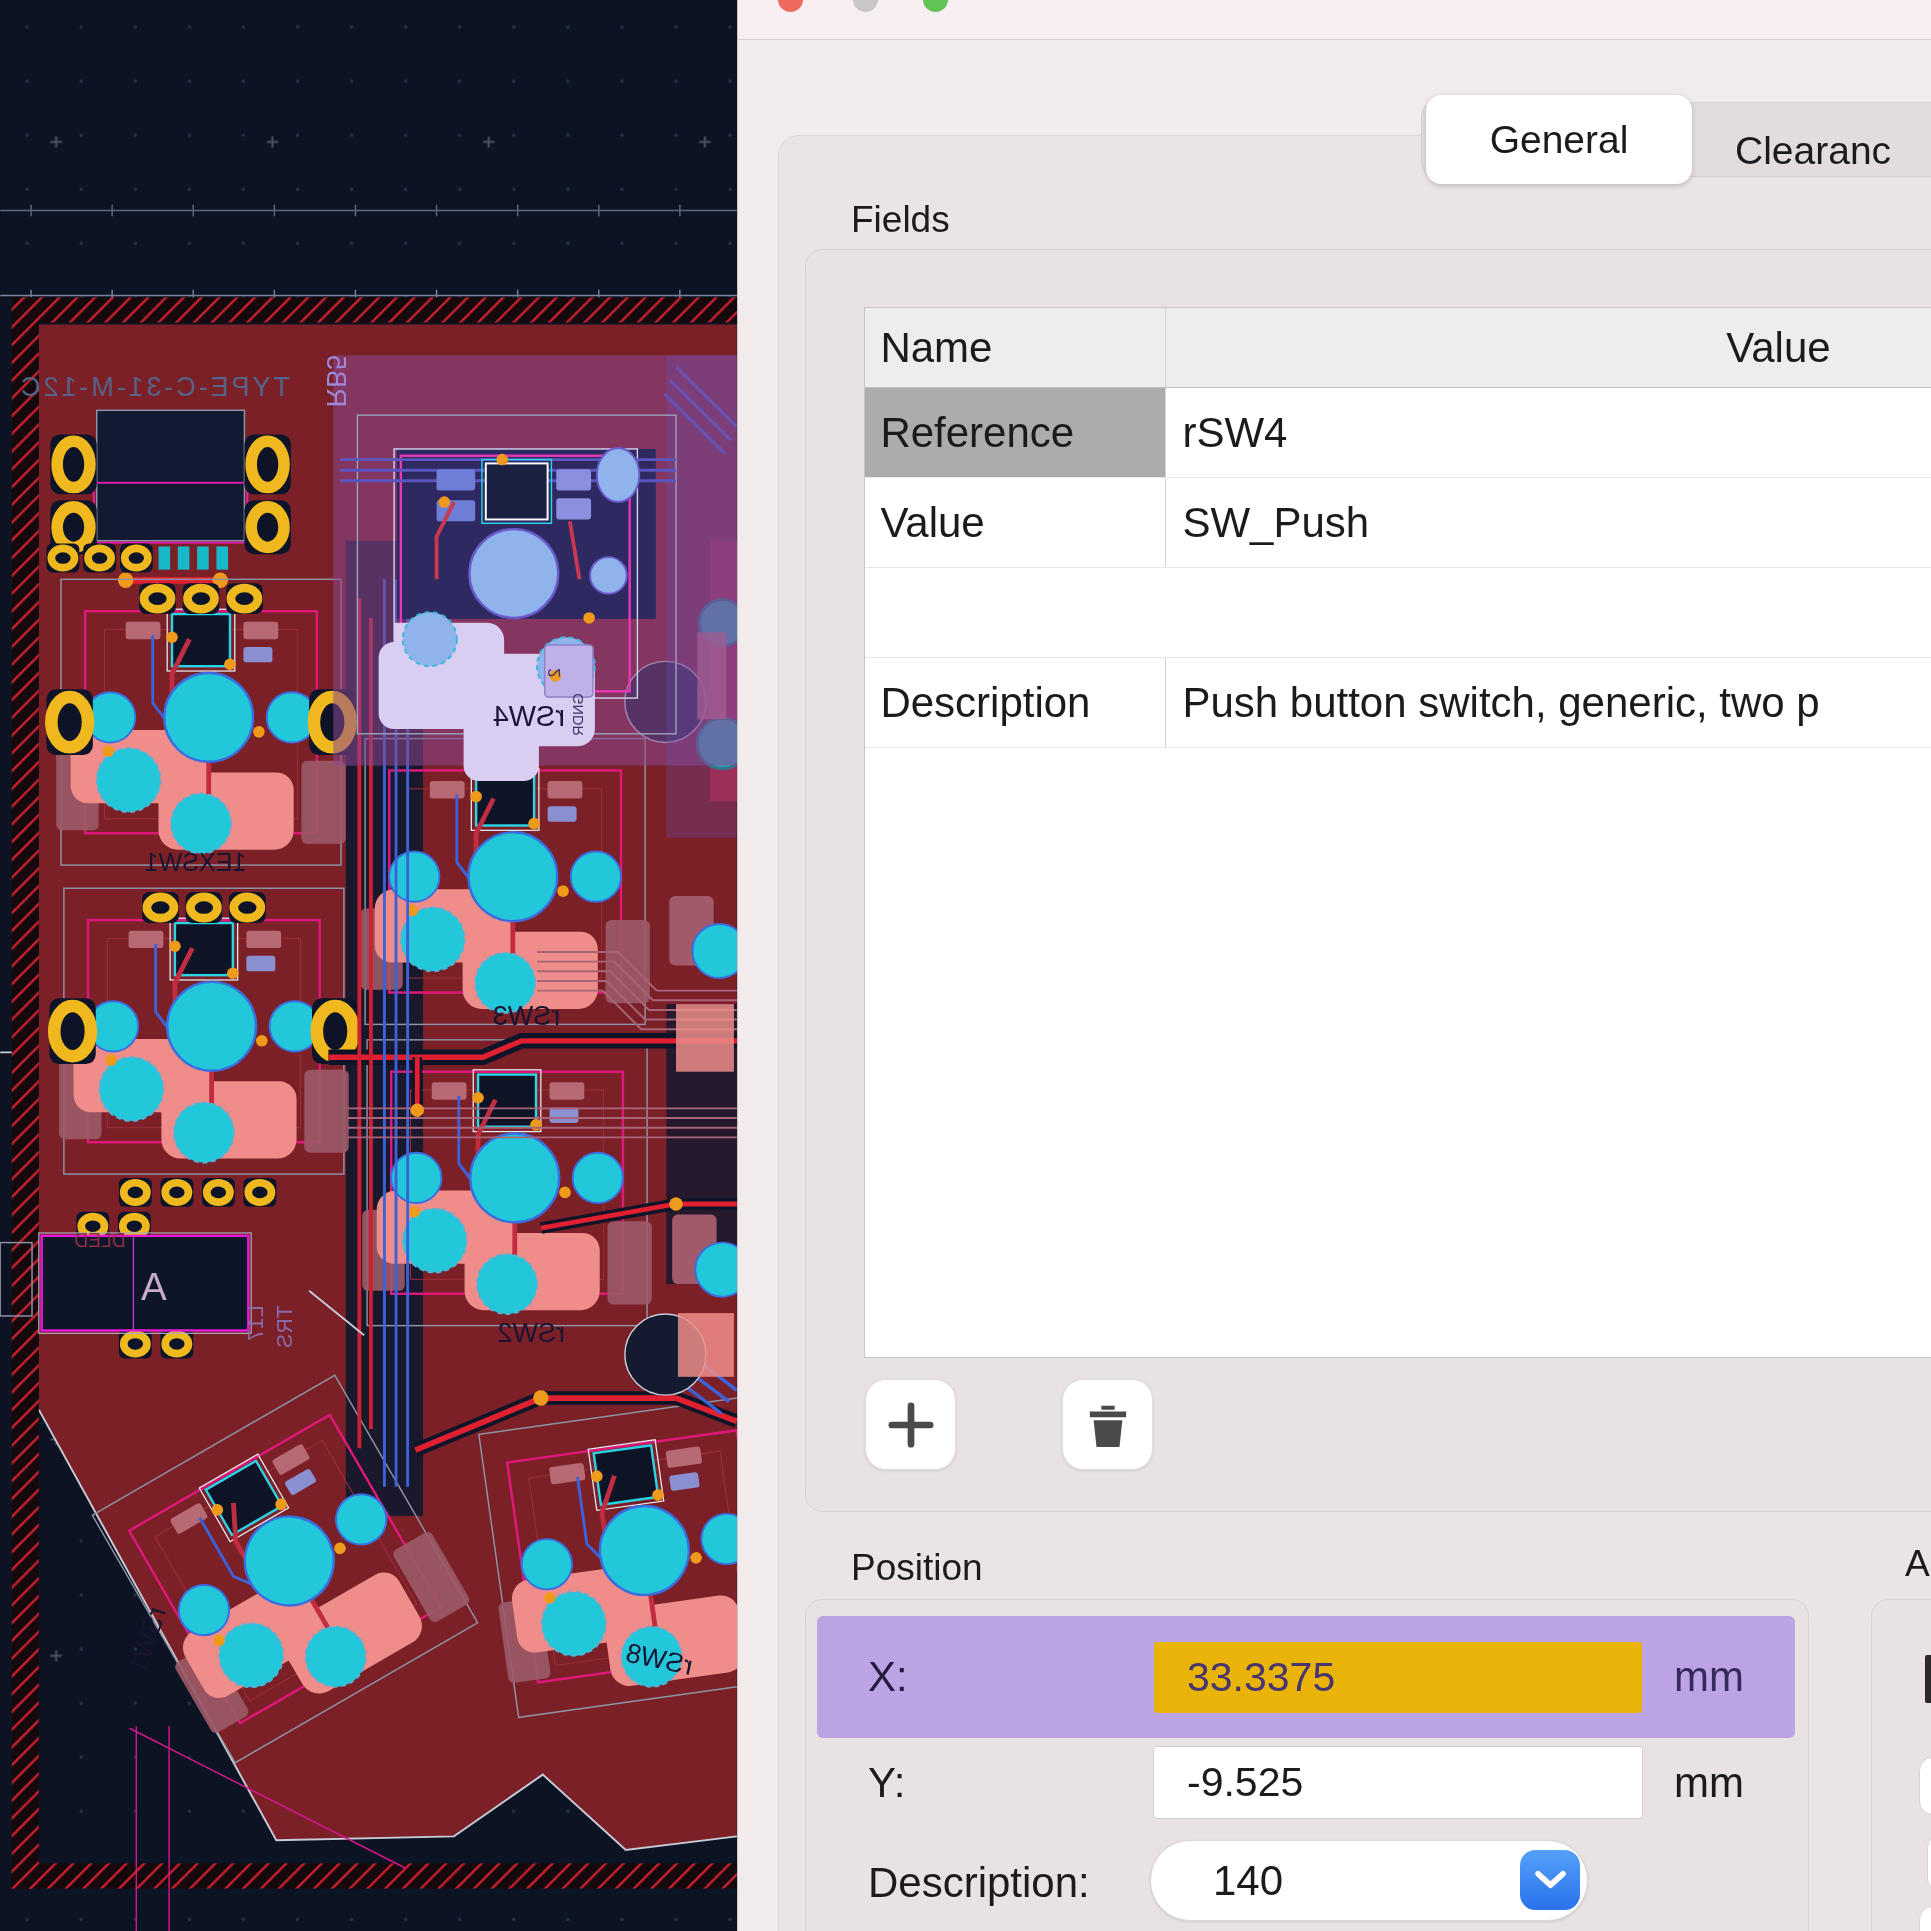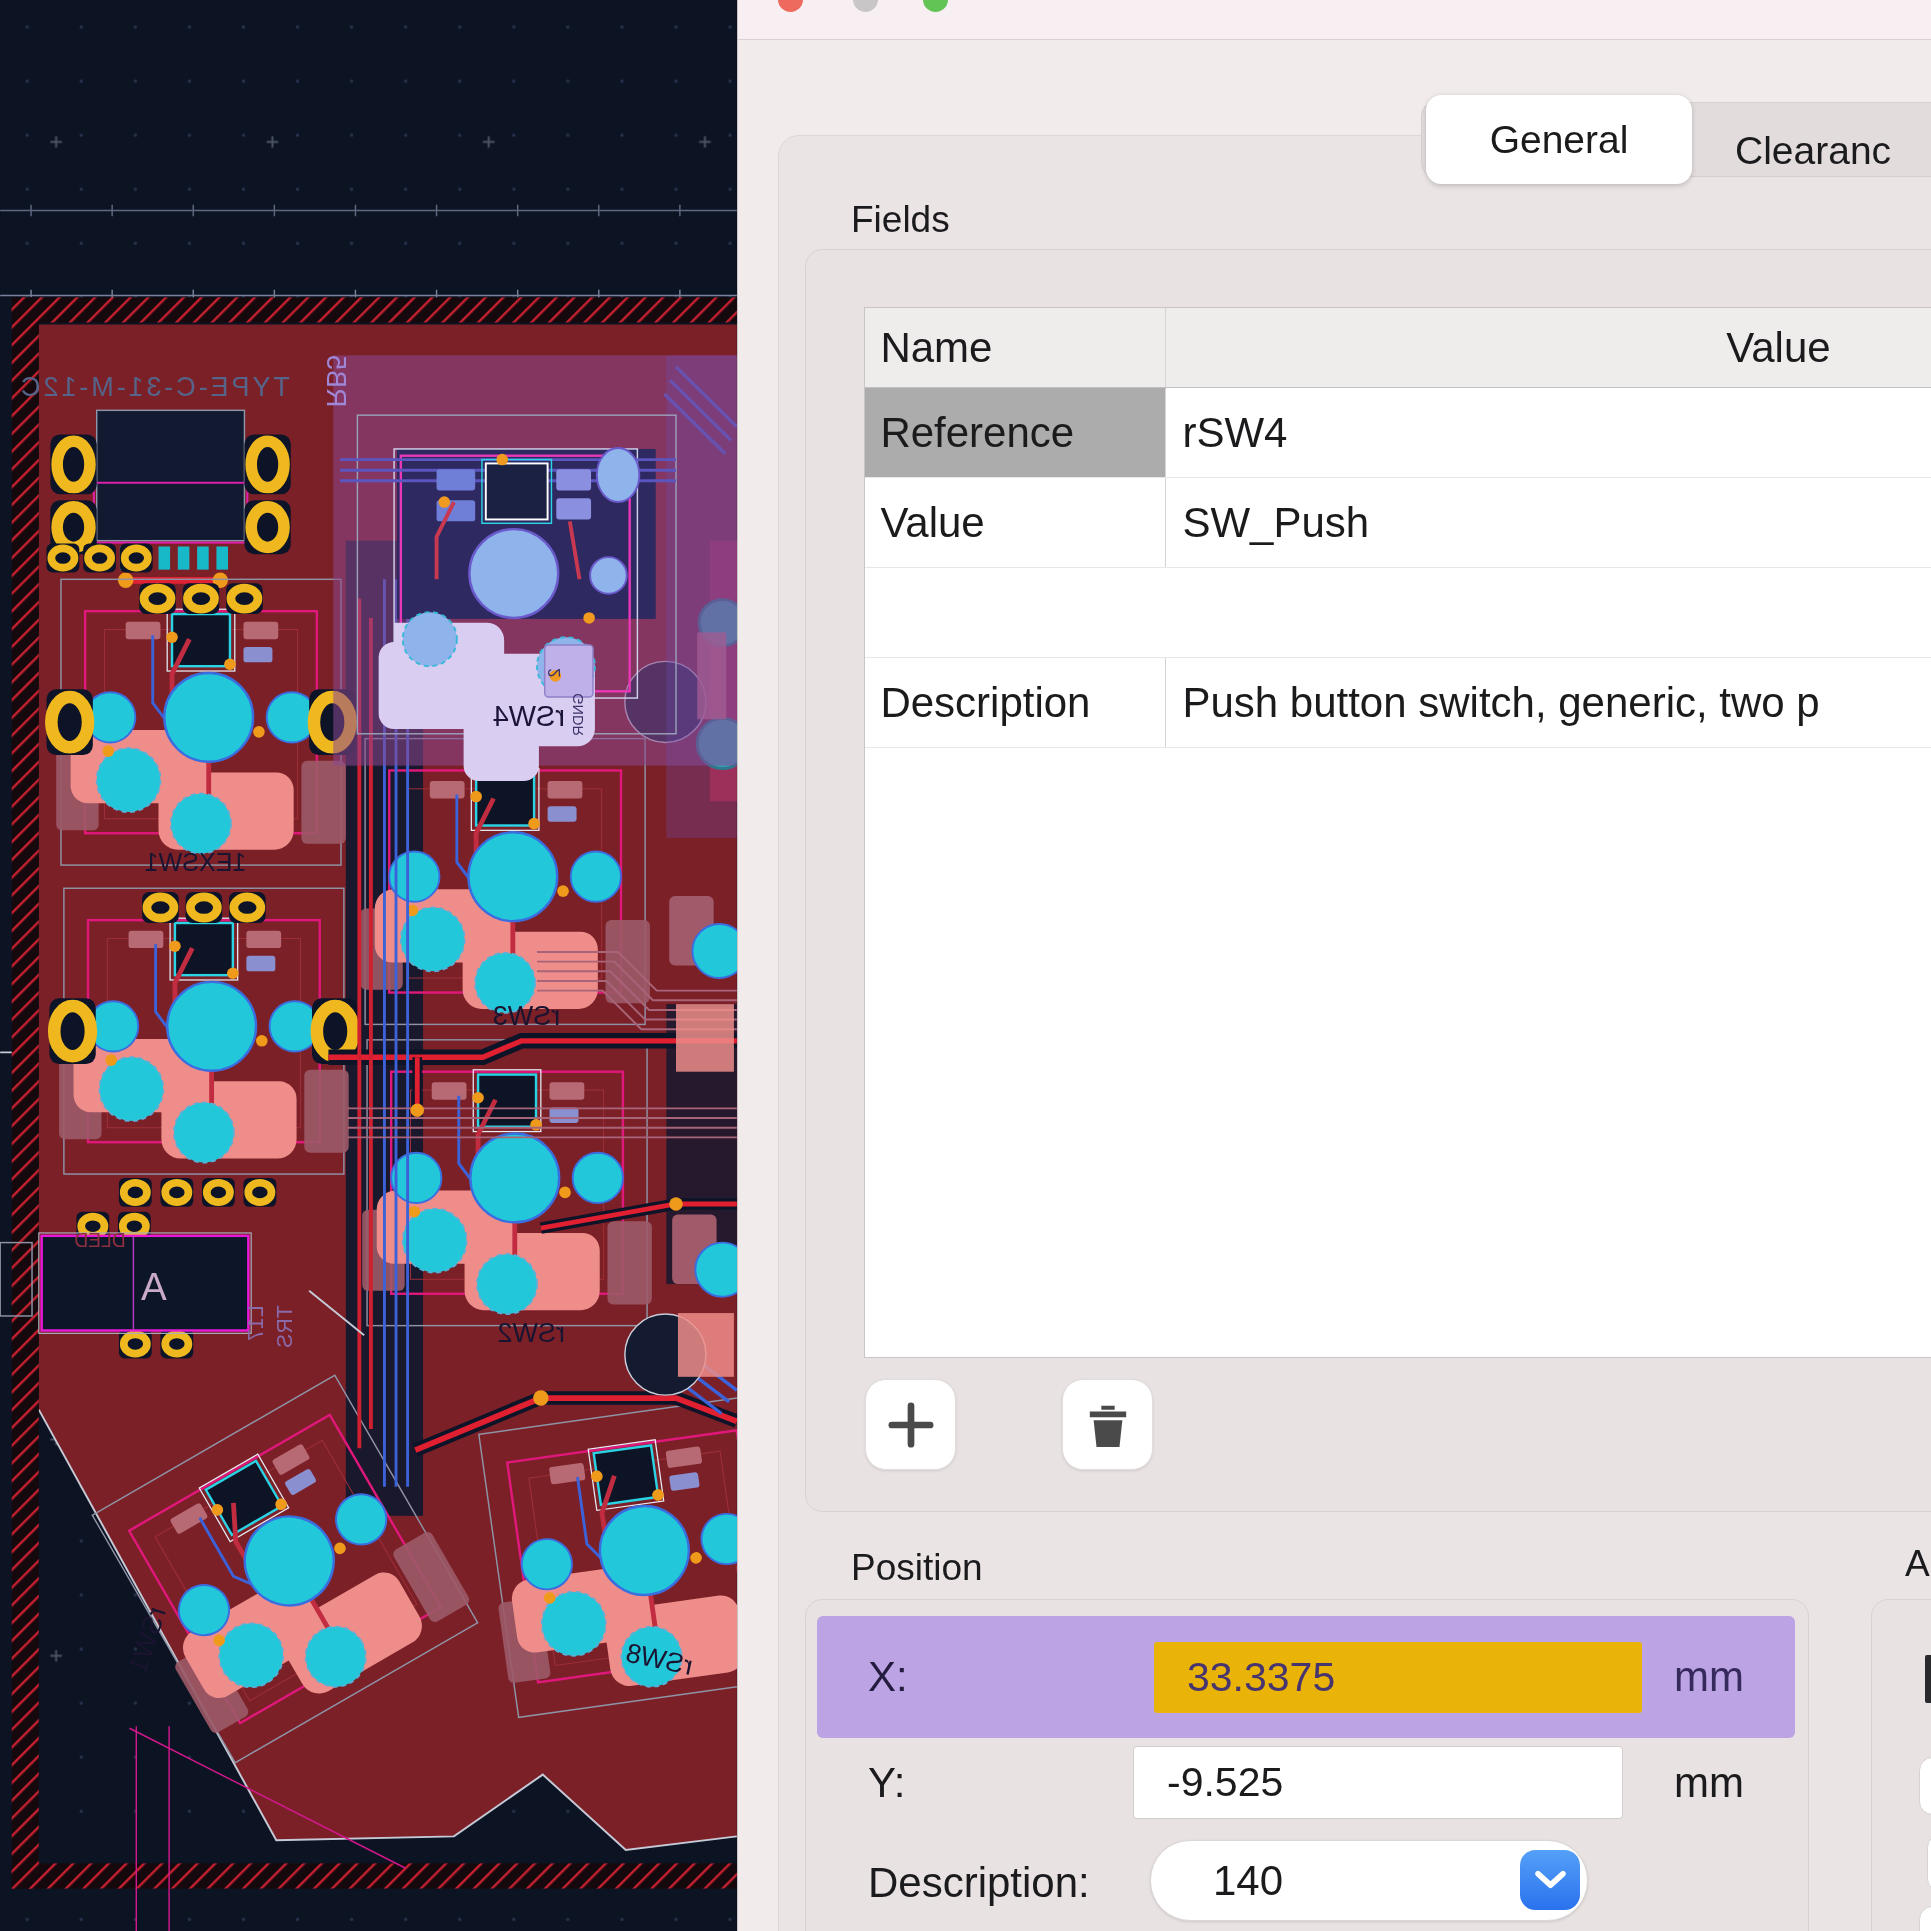"-9.525" input.pos-input { left: 395px -> 415px }
